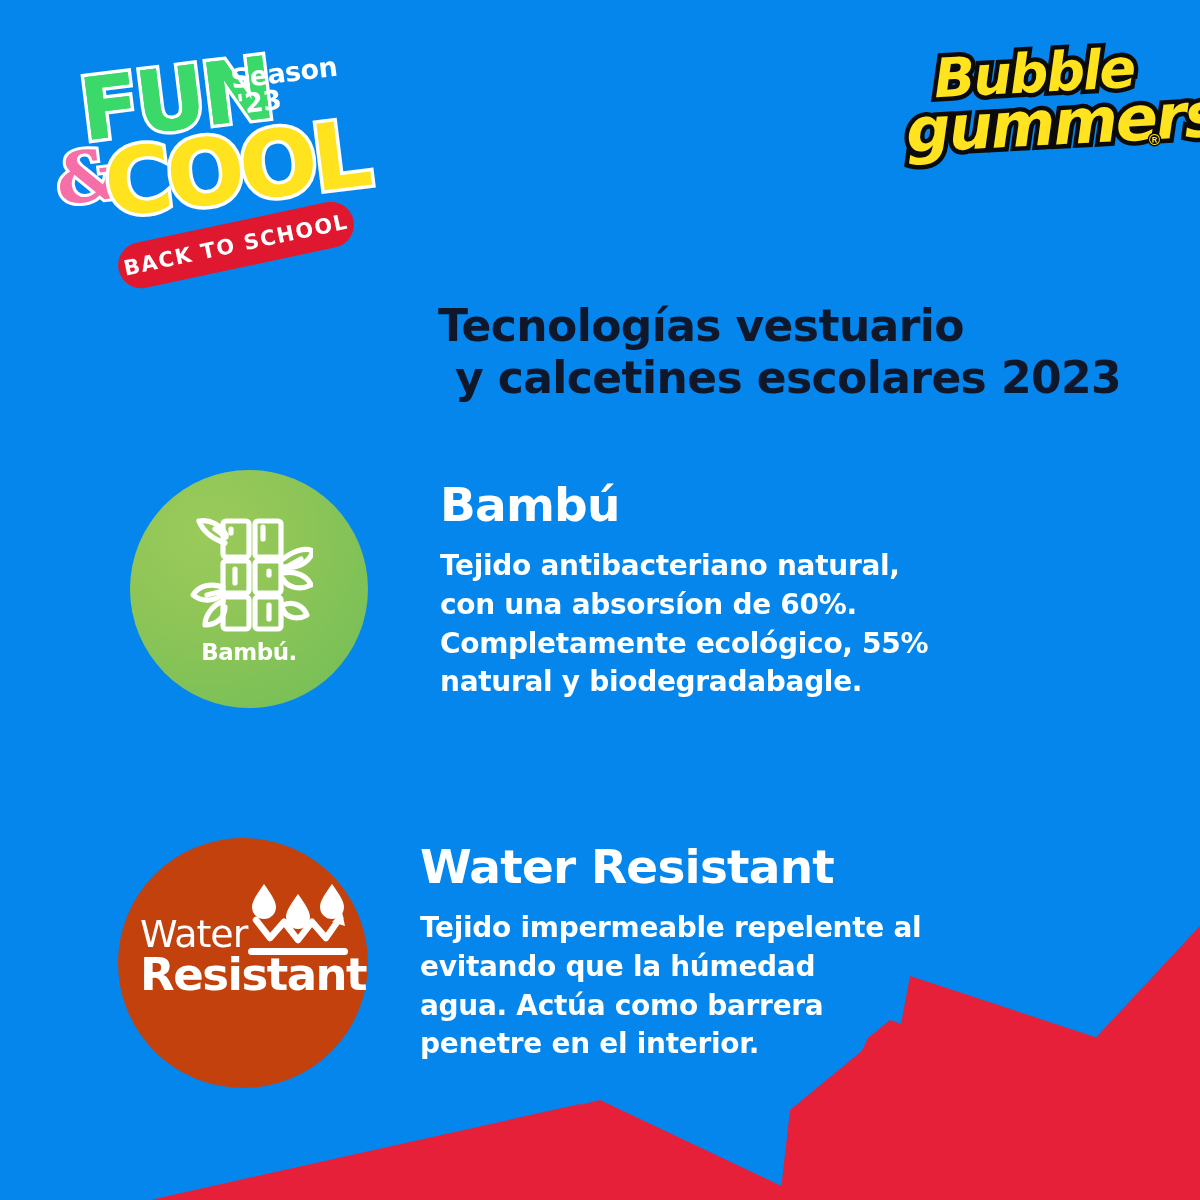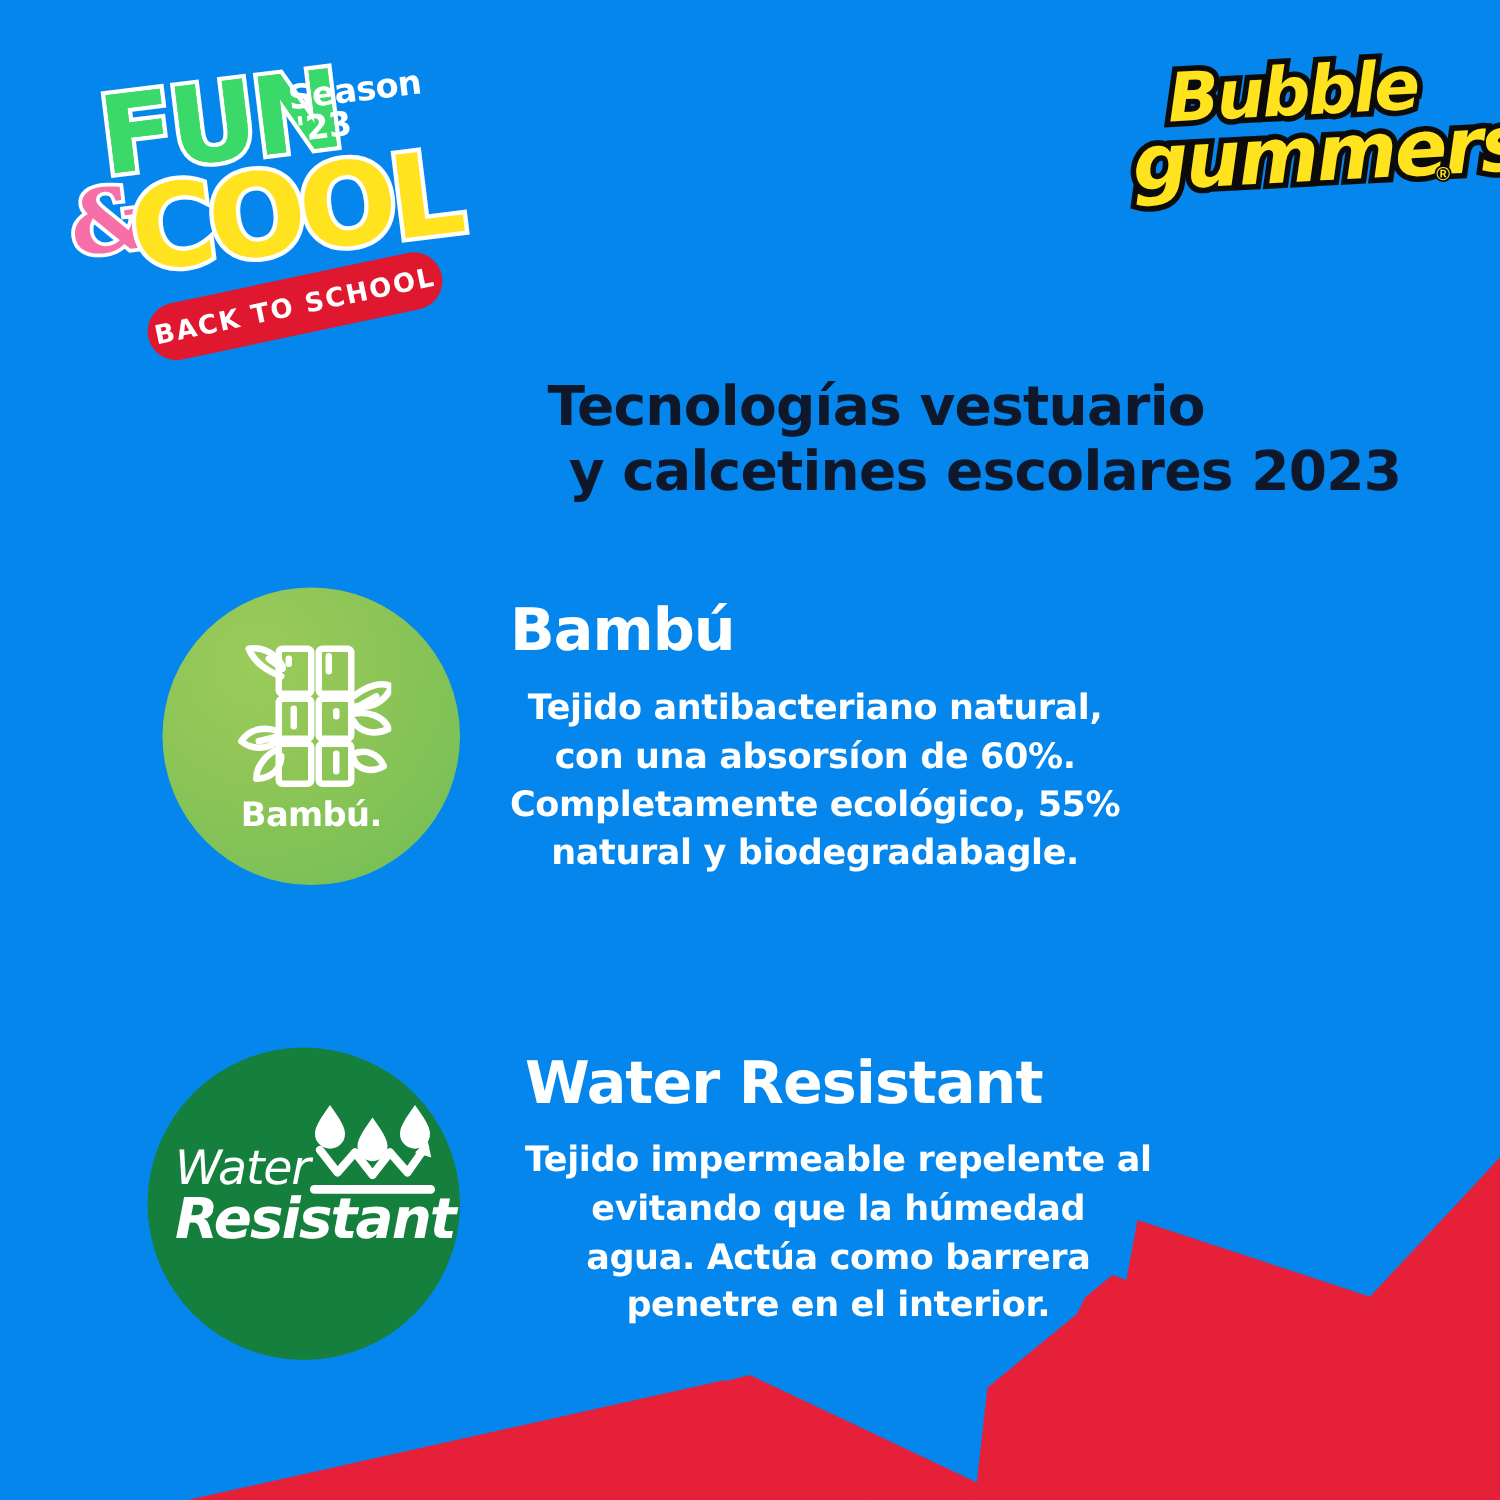"Bambú" .feature.bamboo .feature-text { margin-left: 40px -> 72px }
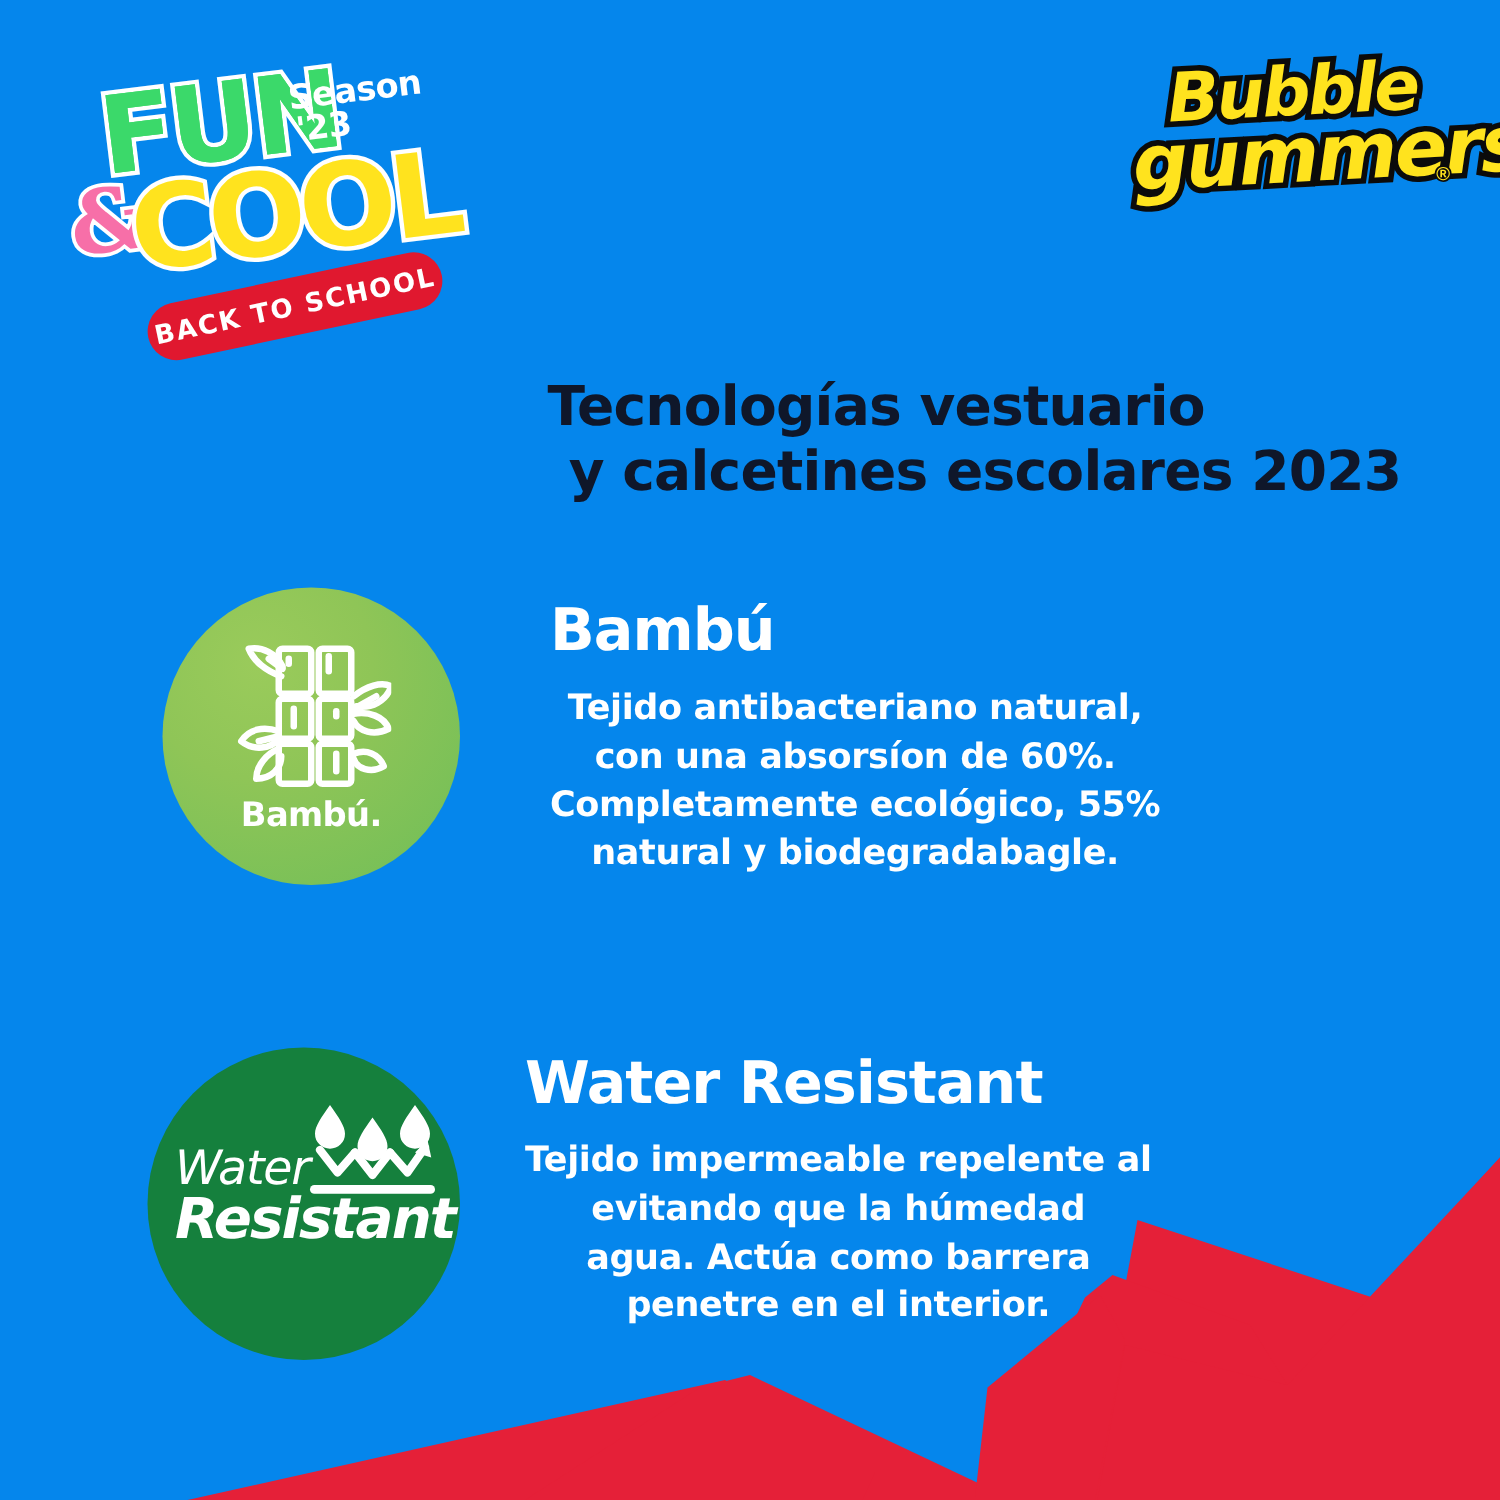"Tejido antibacteriano natural," .feature-body { text-align: center -> none }
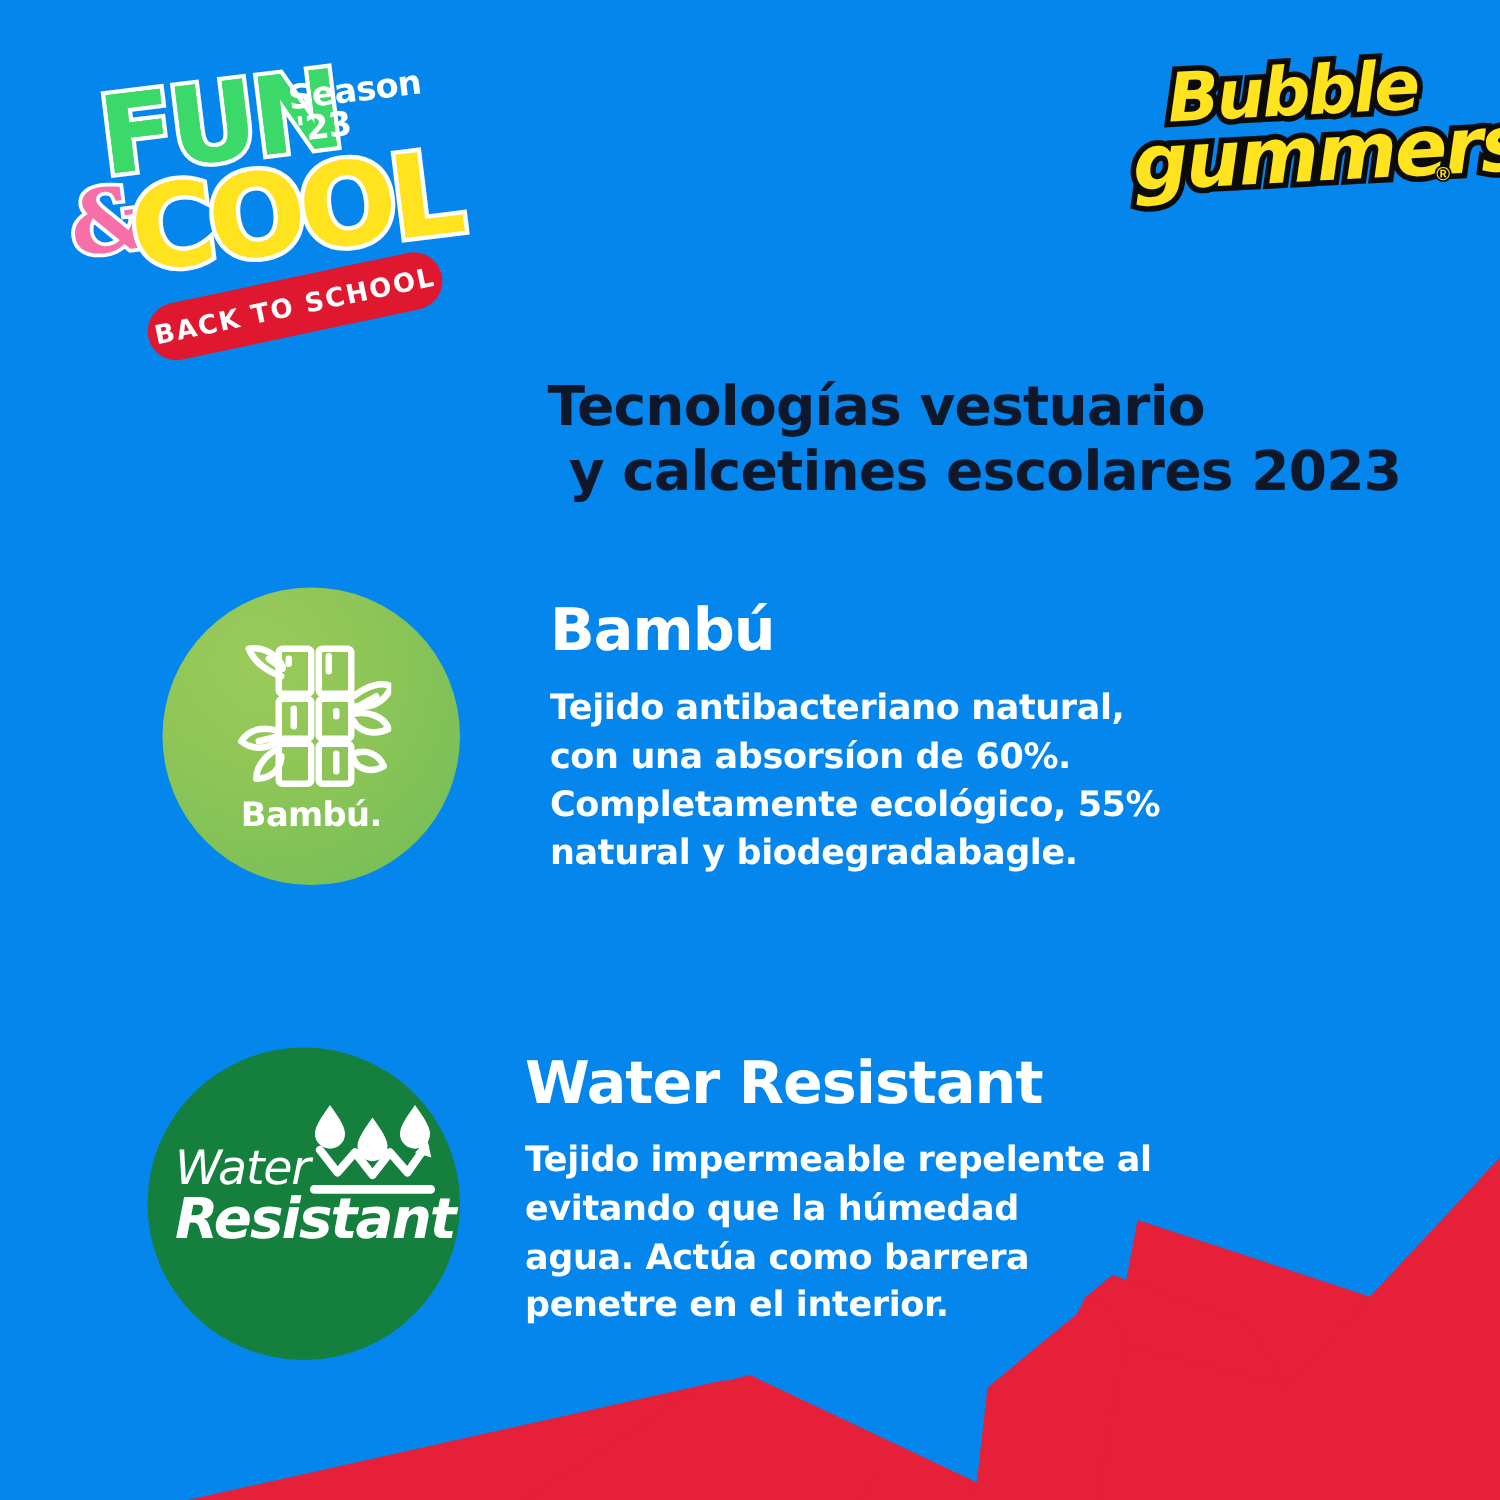"Bambú." .badge-caption { font-size: 27px -> 23px }
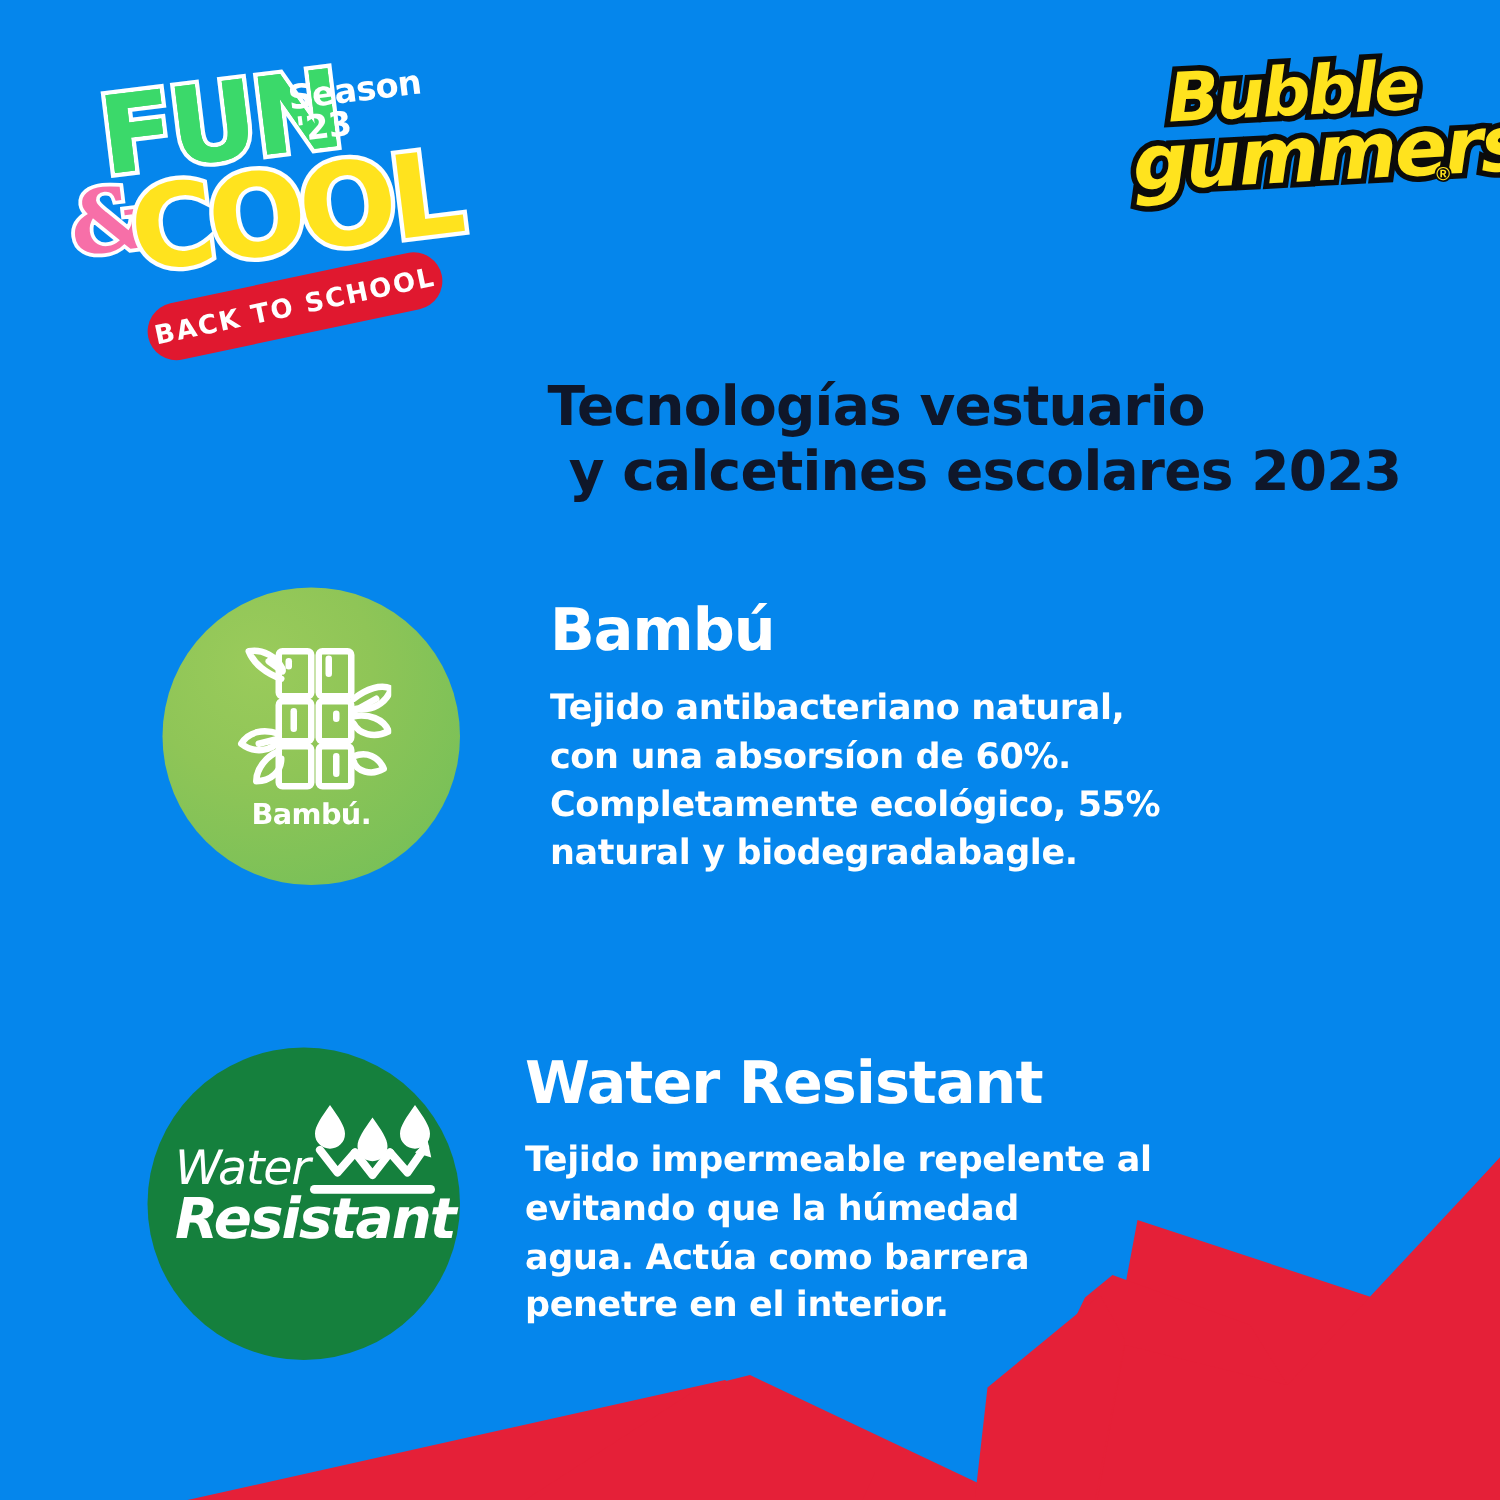"Water" .badge.water-badge { background: #15803d -> #c2410c; font-style: italic -> none }
